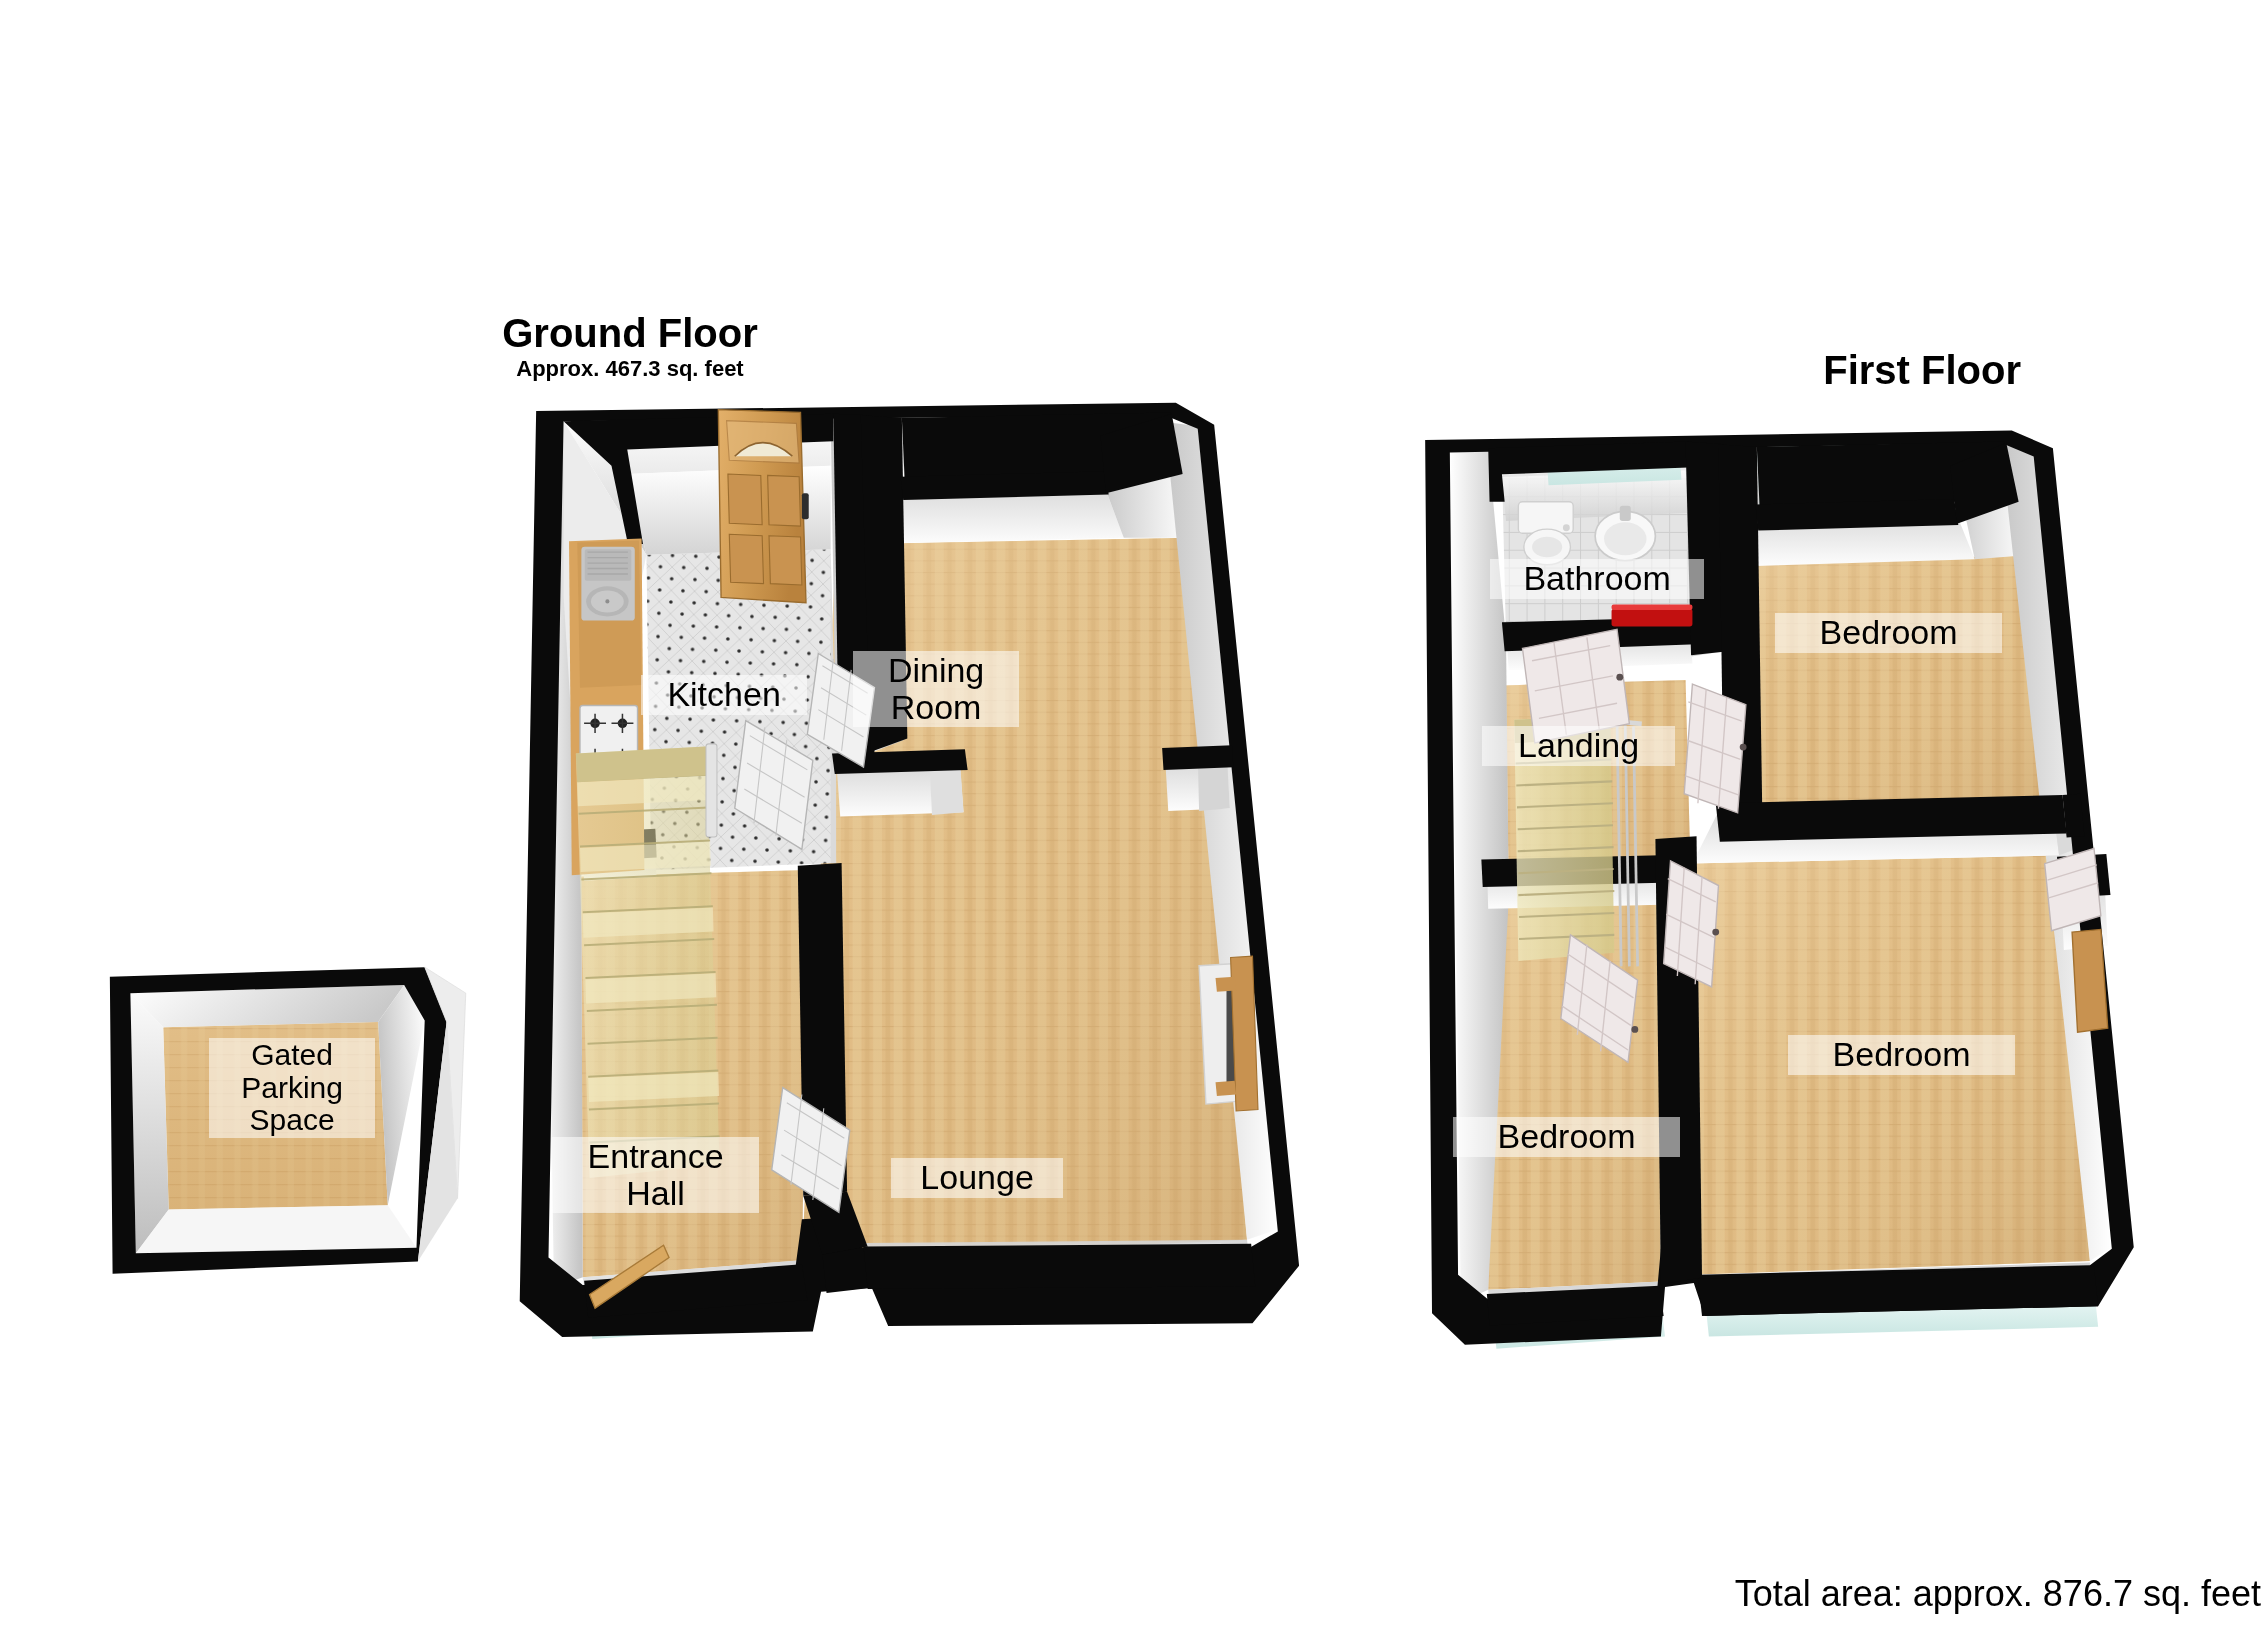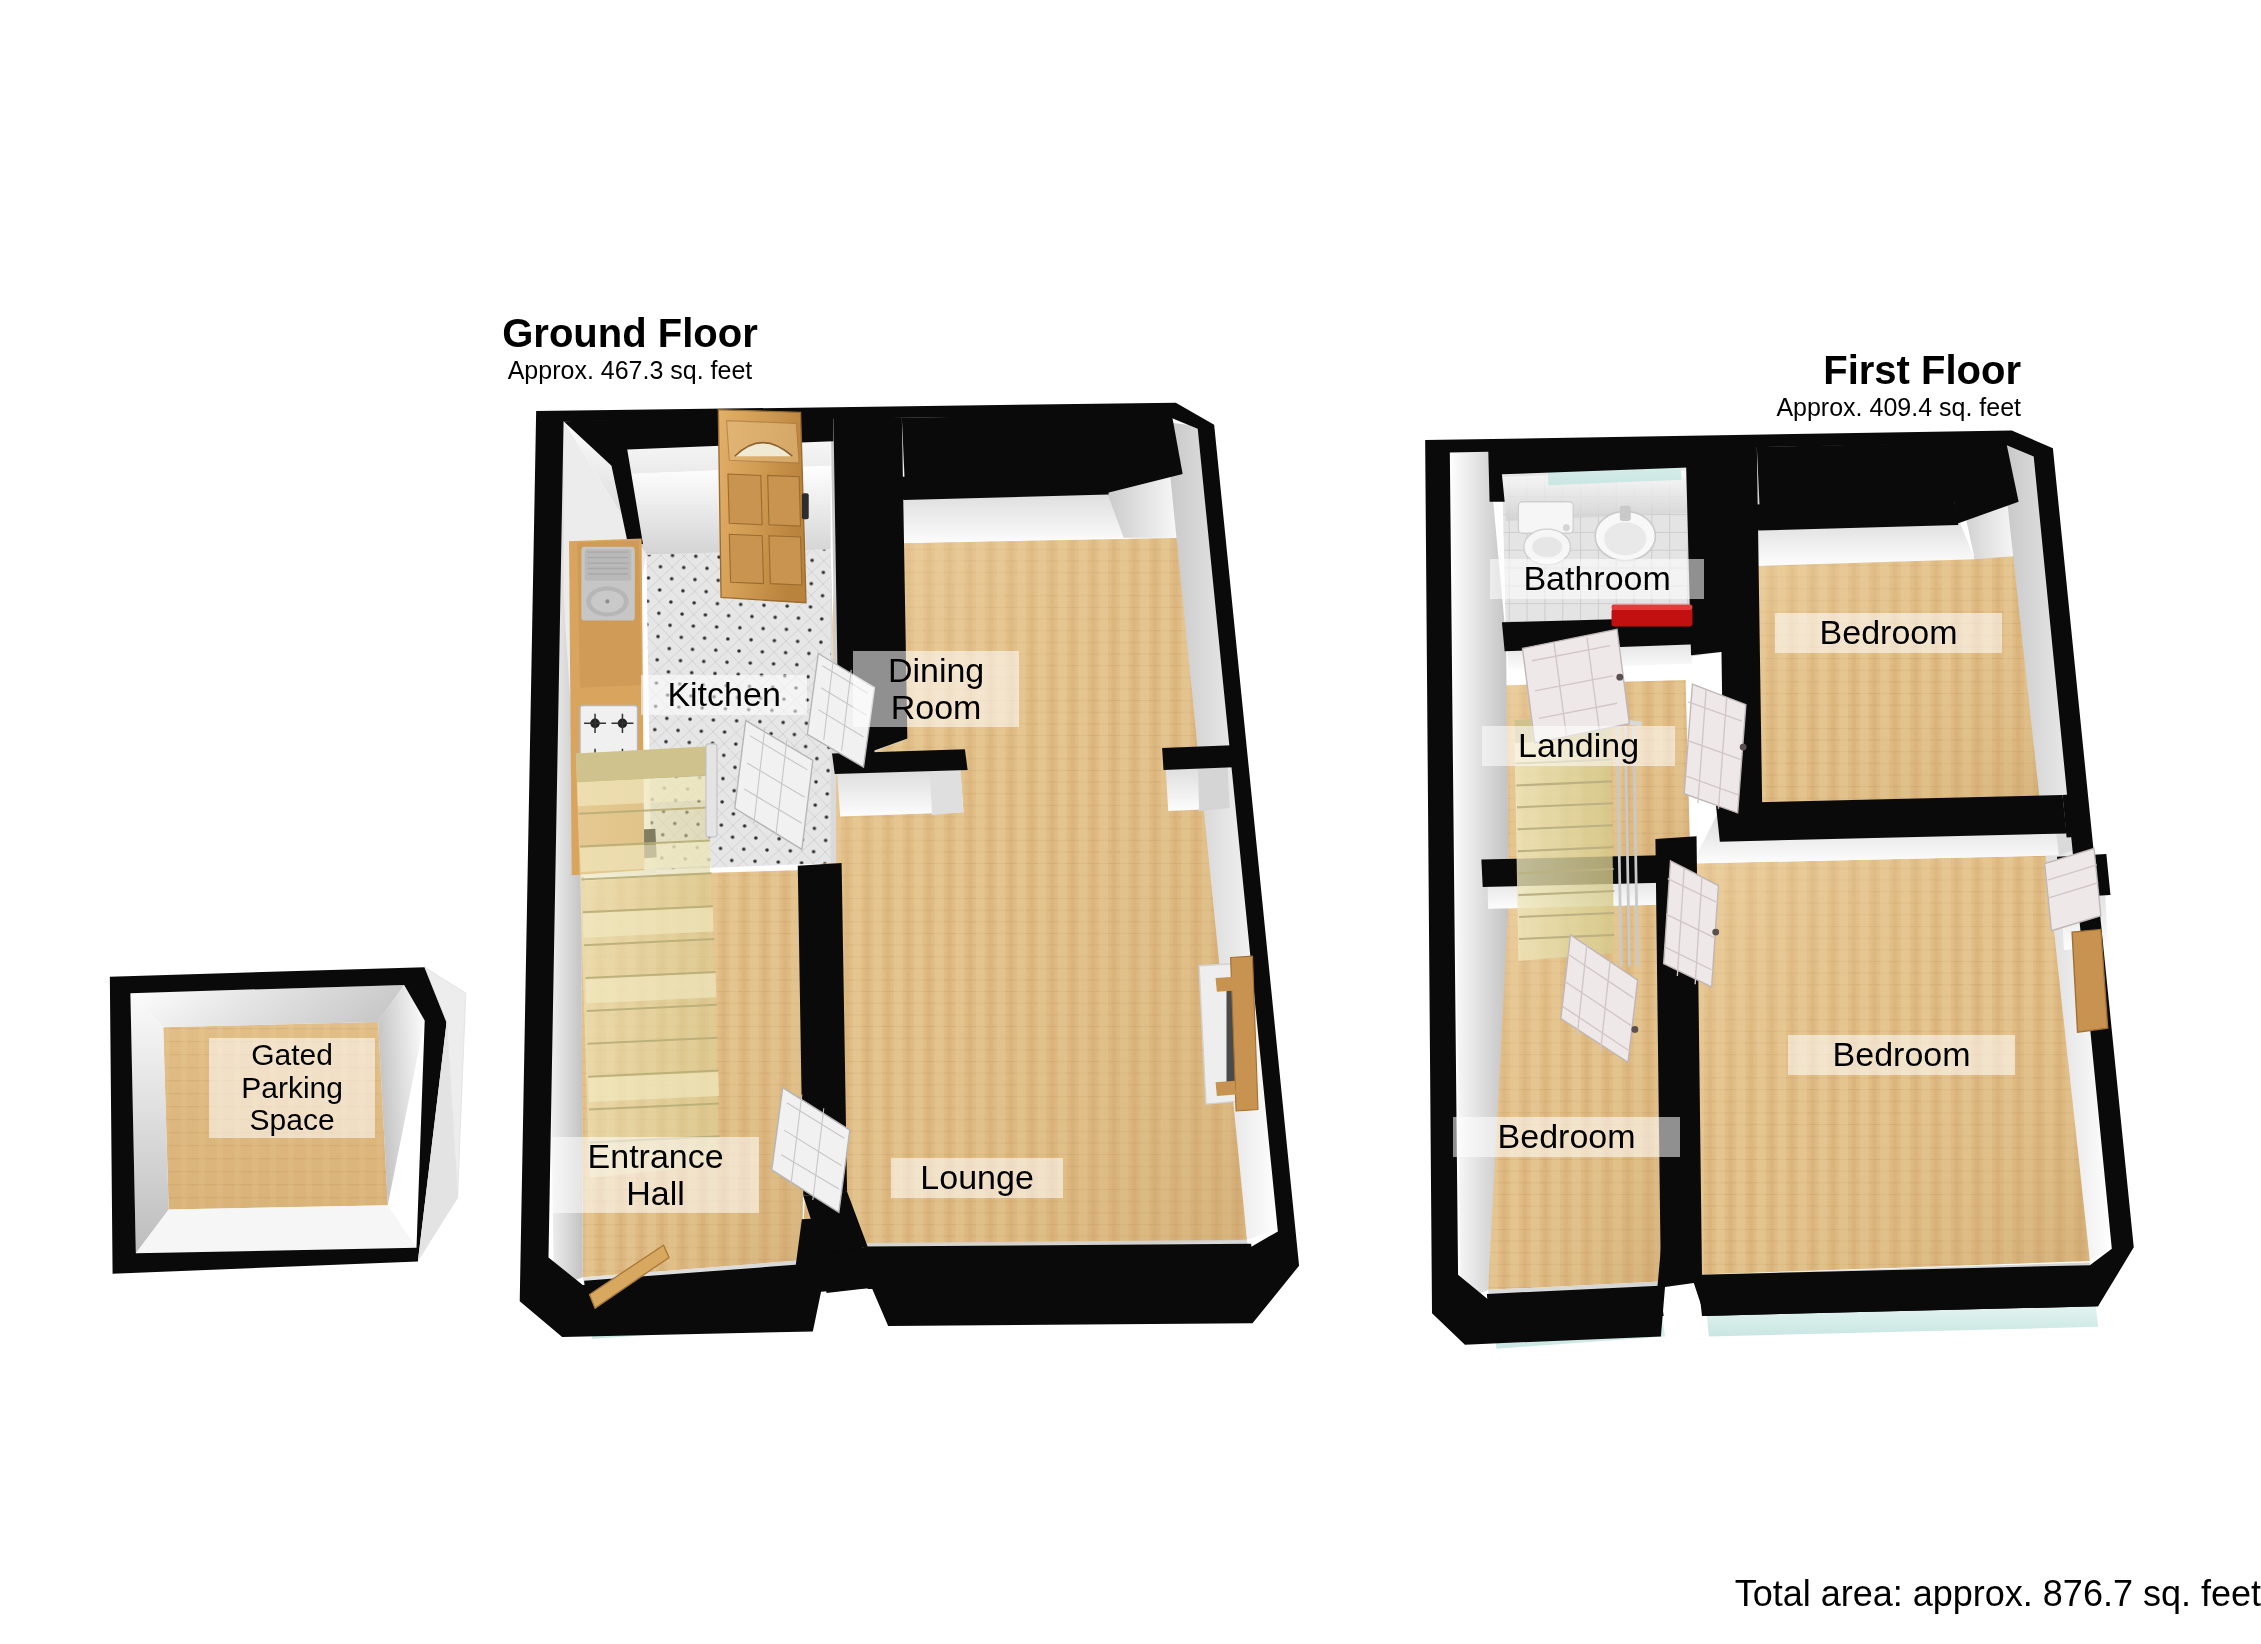"Approx. 467.3 sq. feet" .floor-heading .sub { font-size: 25px -> 22px; font-weight: normal -> bold }
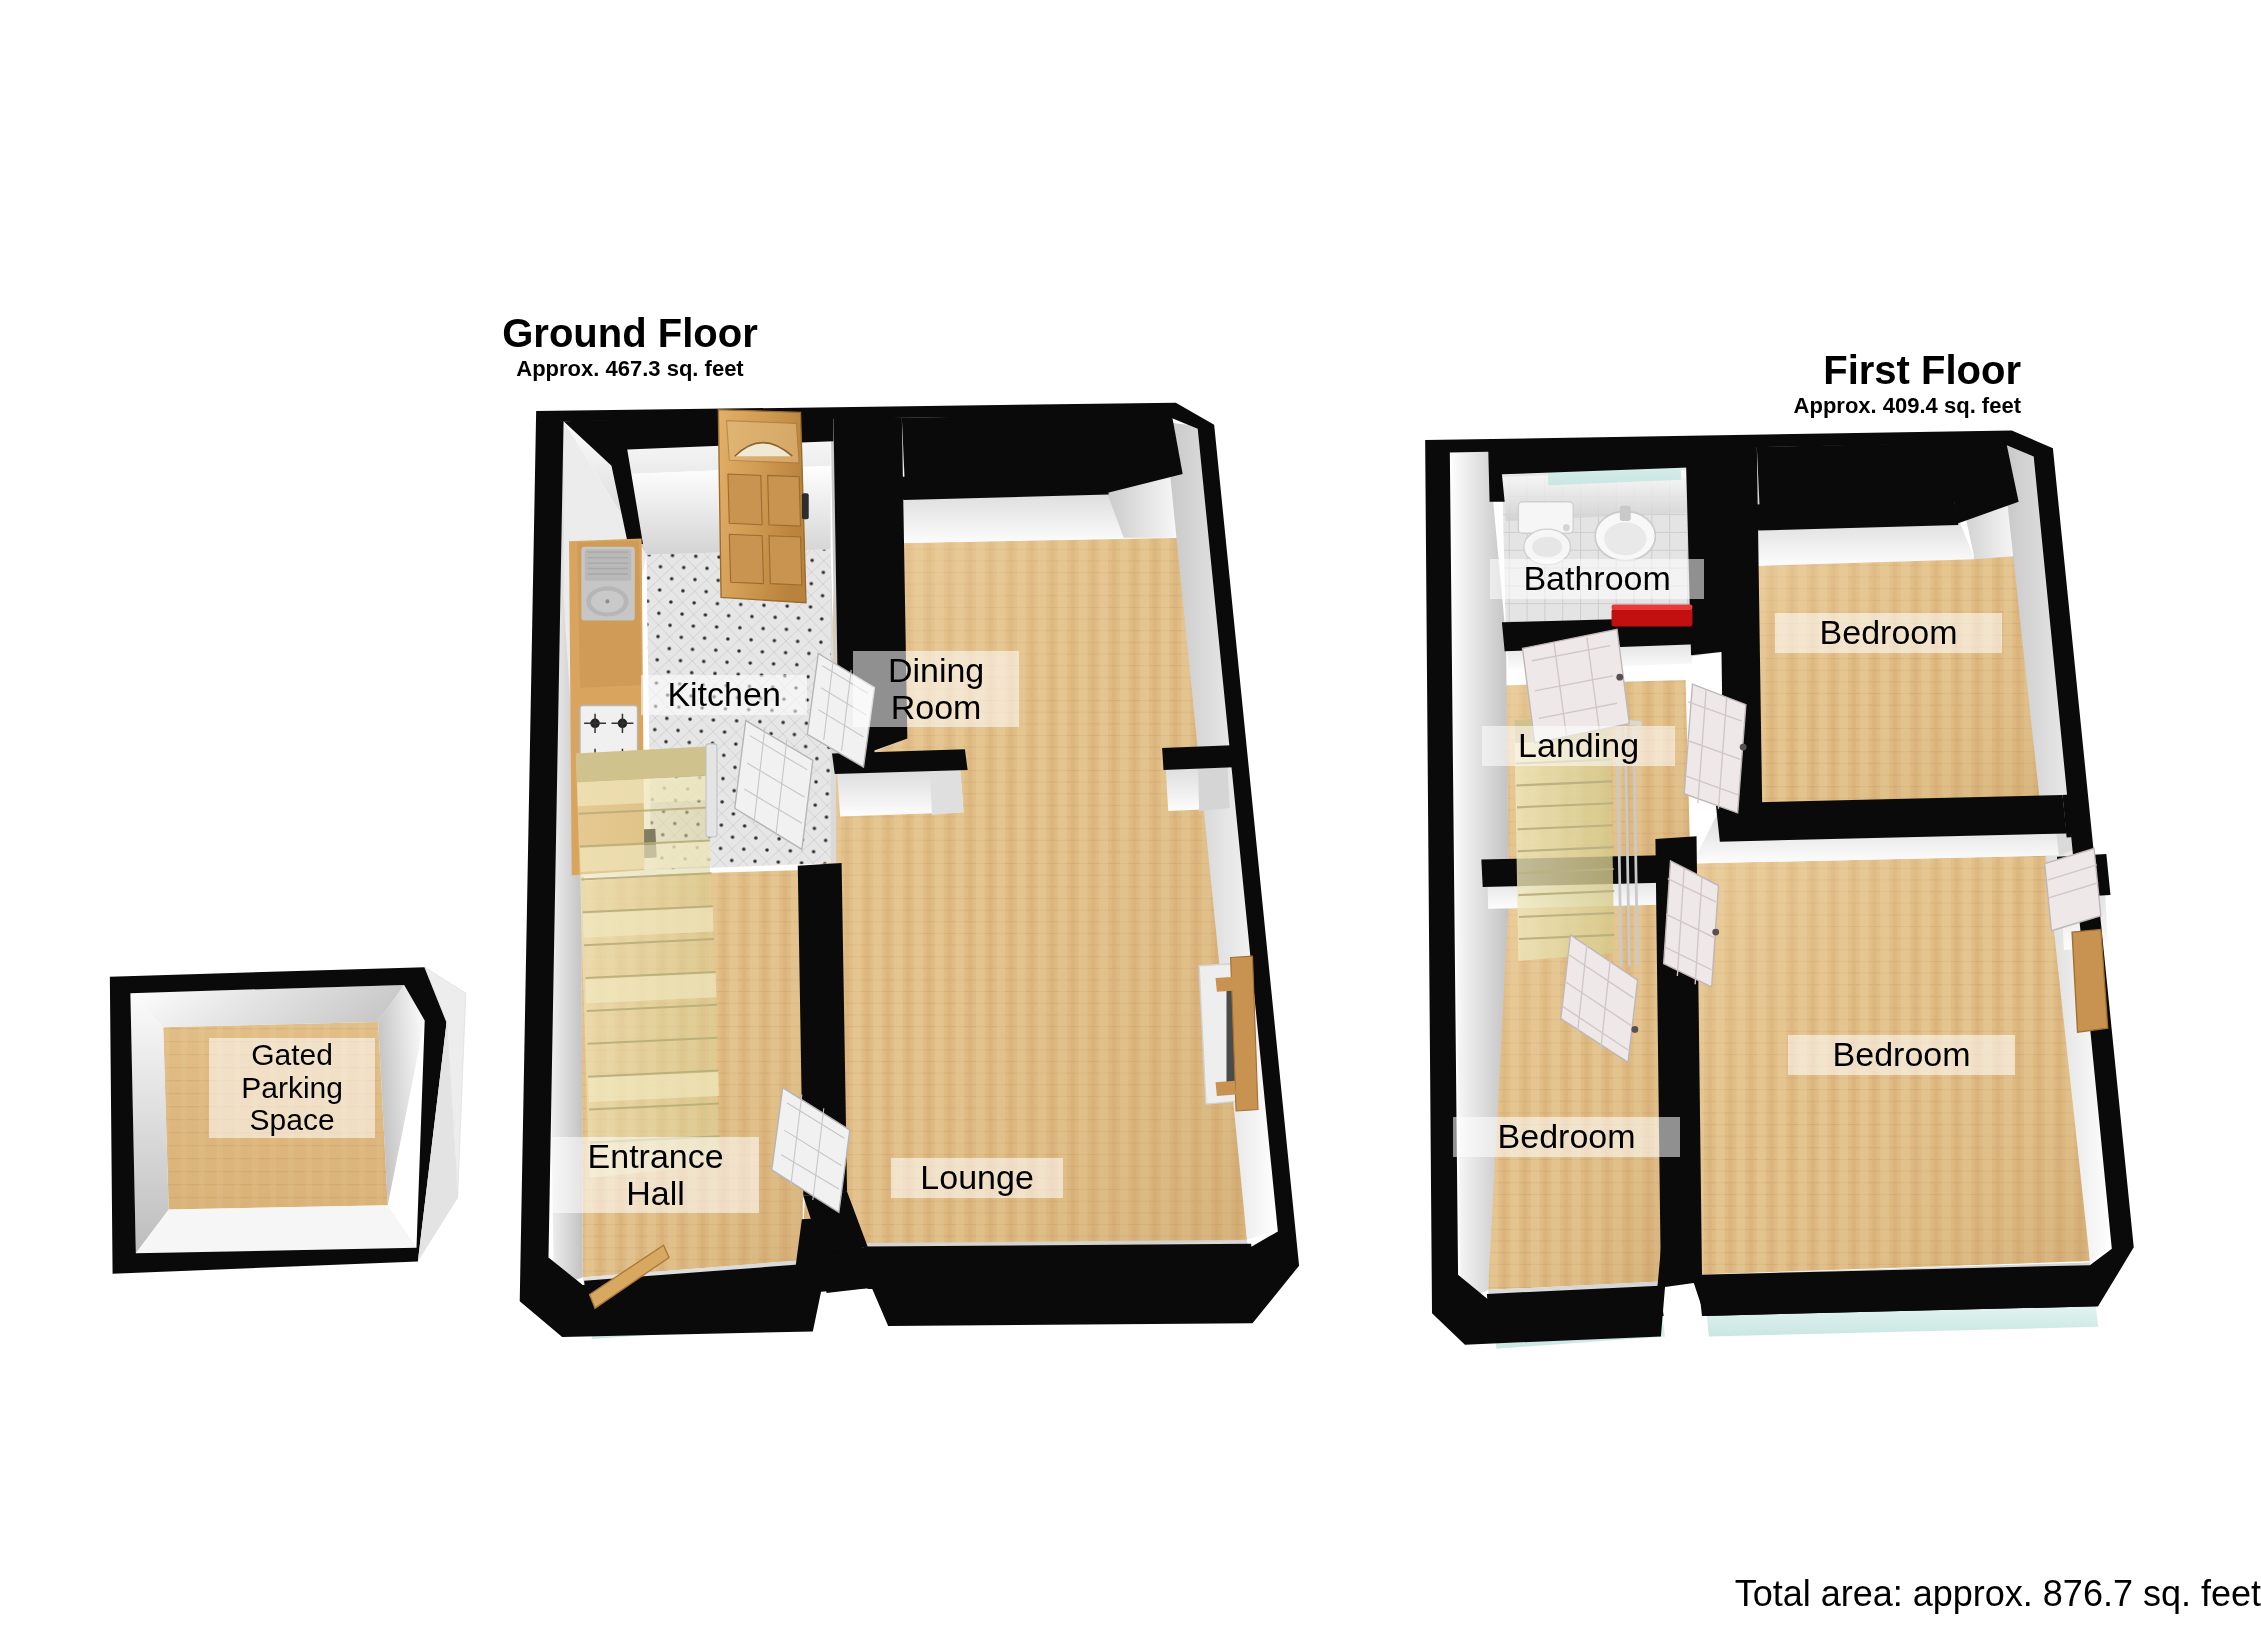"Approx. 409.4 sq. feet" div.sub { html: <div>Approx. 409.4 sq. feet</div> -> none }
